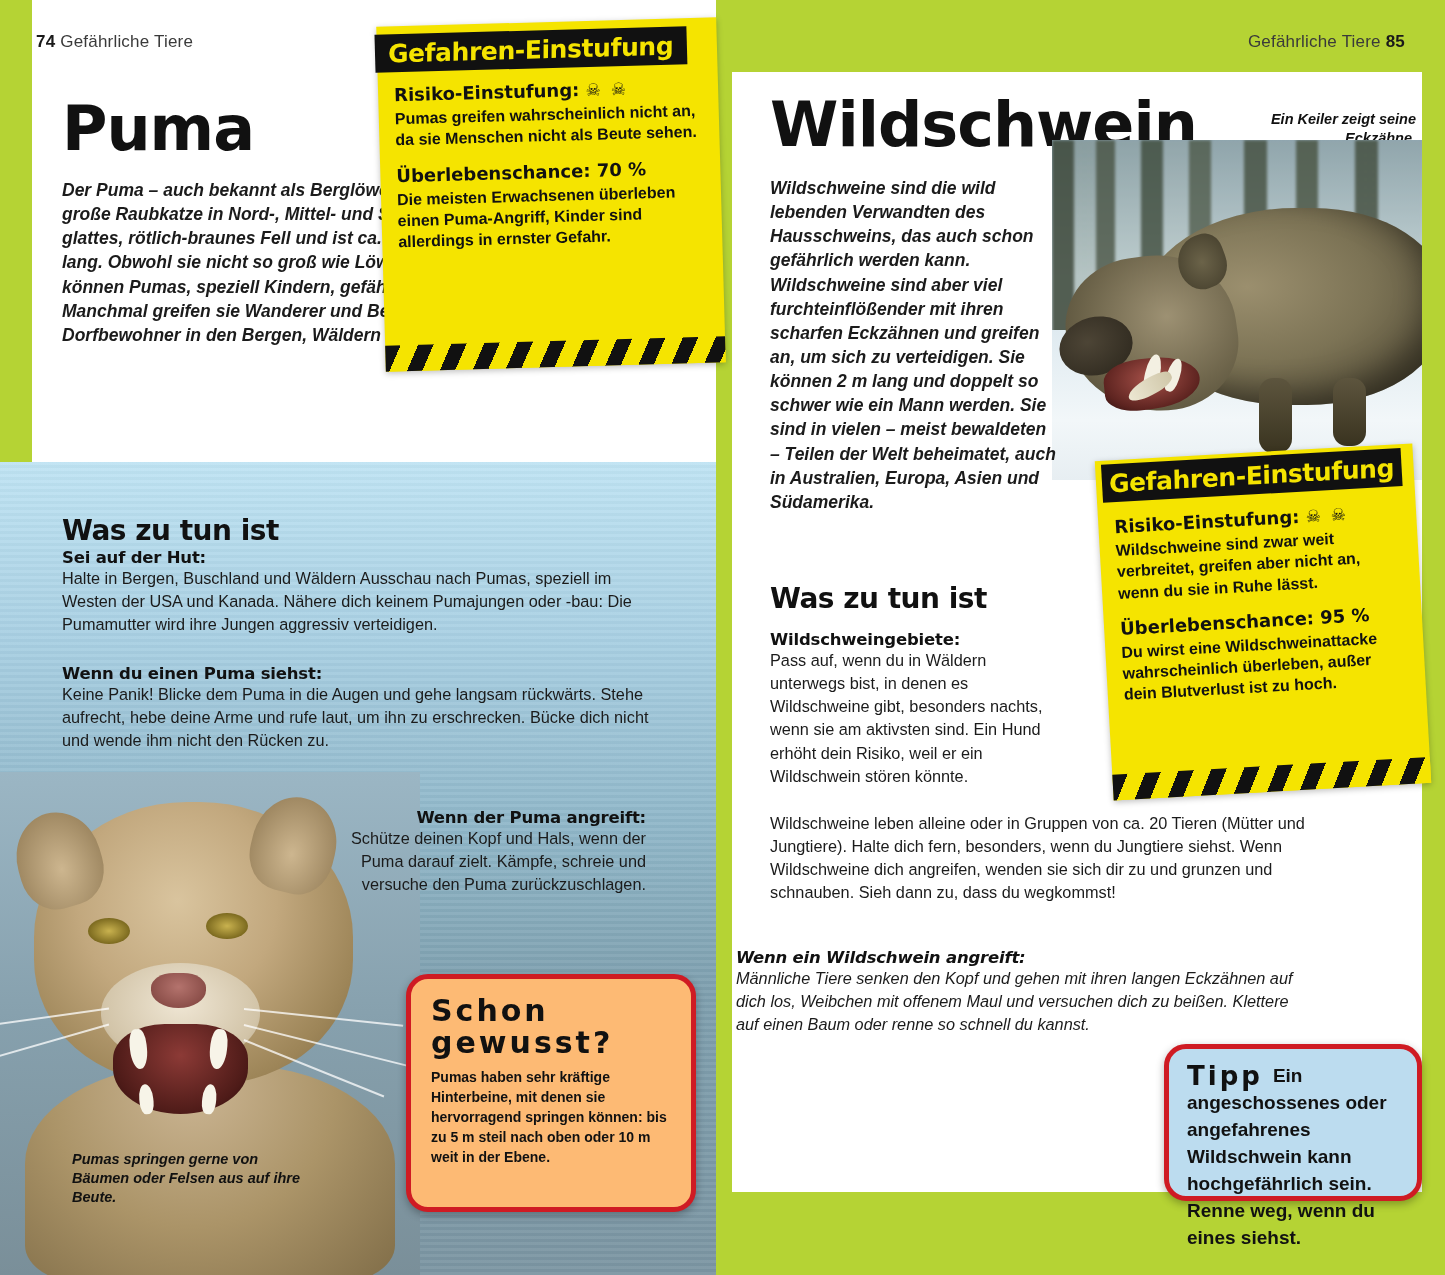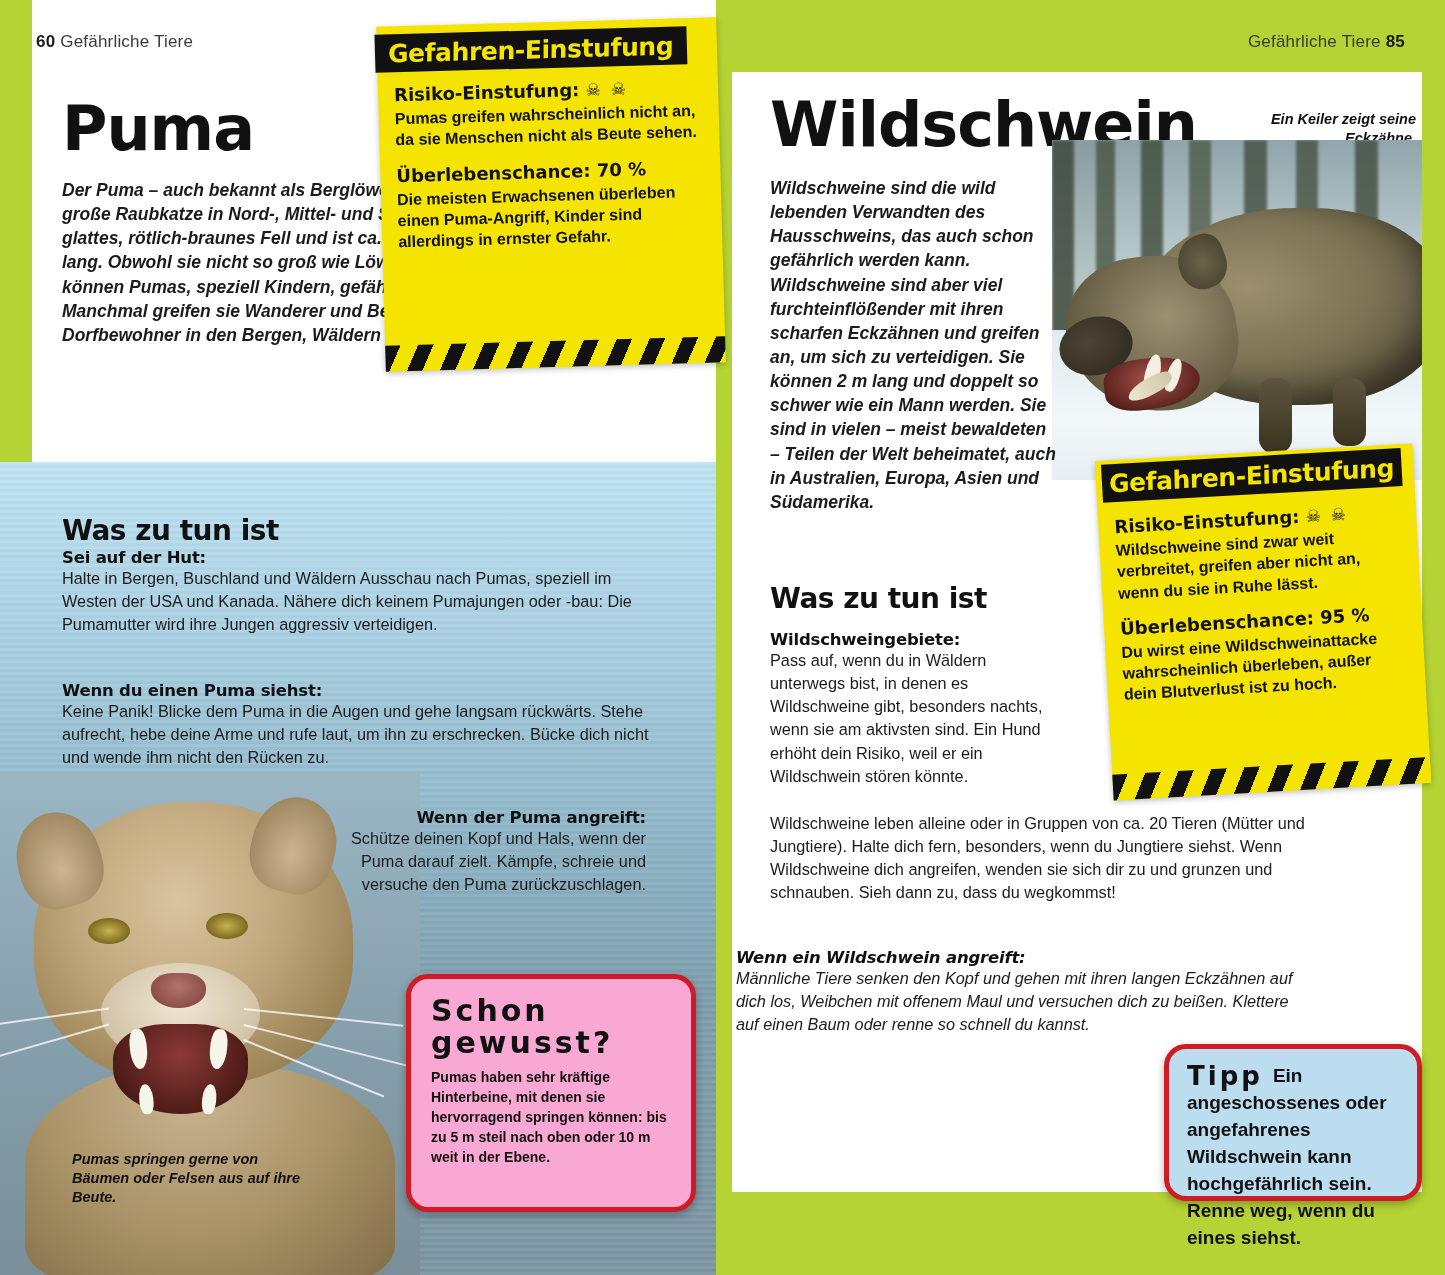"60" b { text: 60 -> 74 }
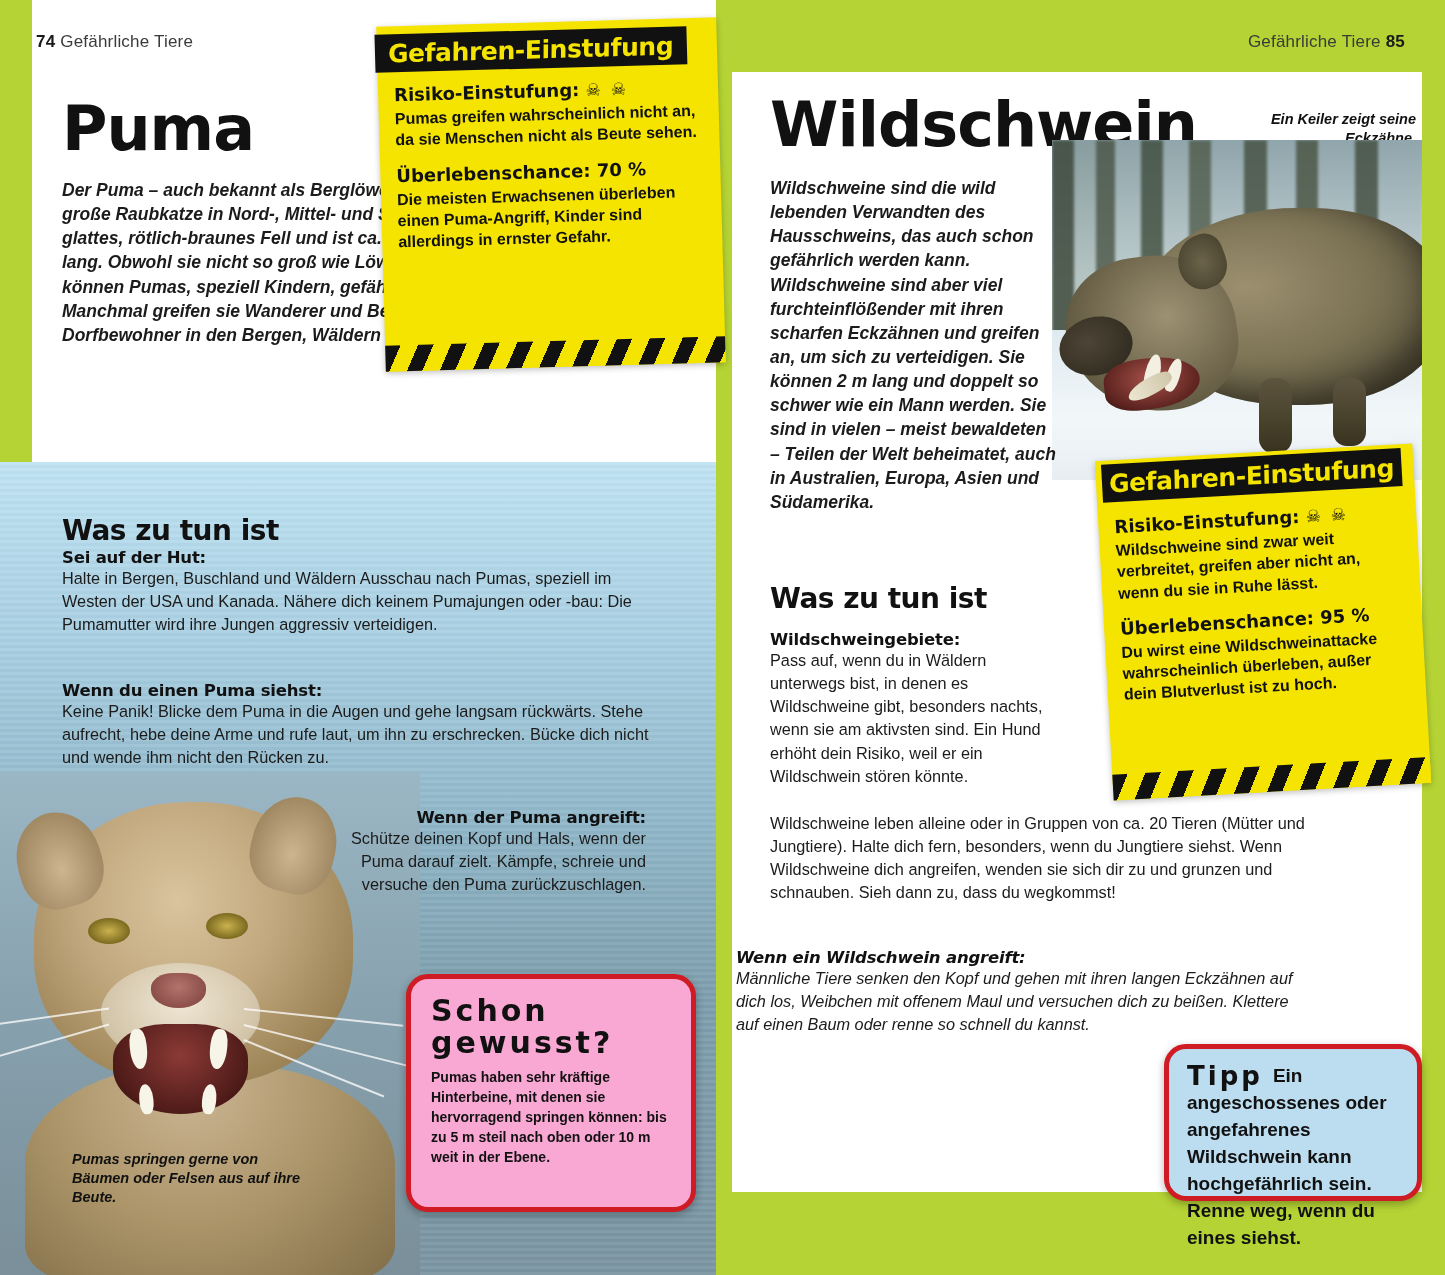"Wenn du einen Puma siehst:" #l-b2 { margin-top: 17px -> none }
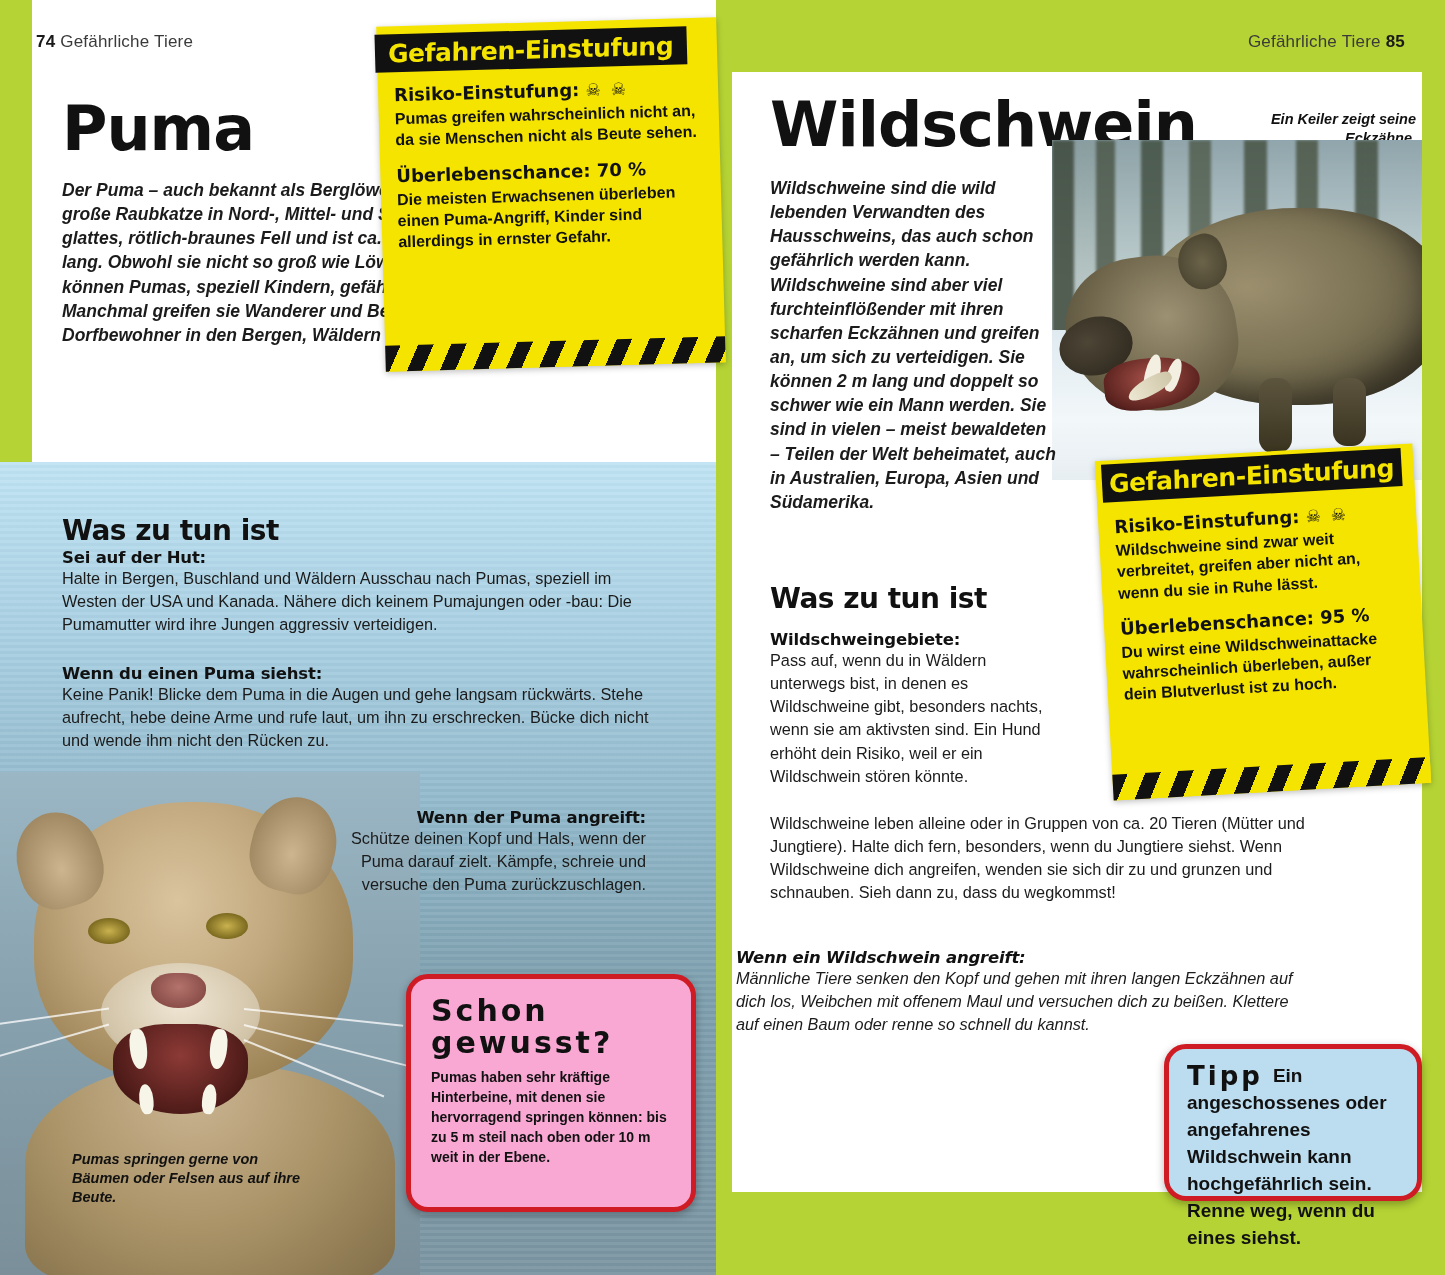"Schon gewusst?" .redbox { background: #f9a8d4 -> #fdba74 }
